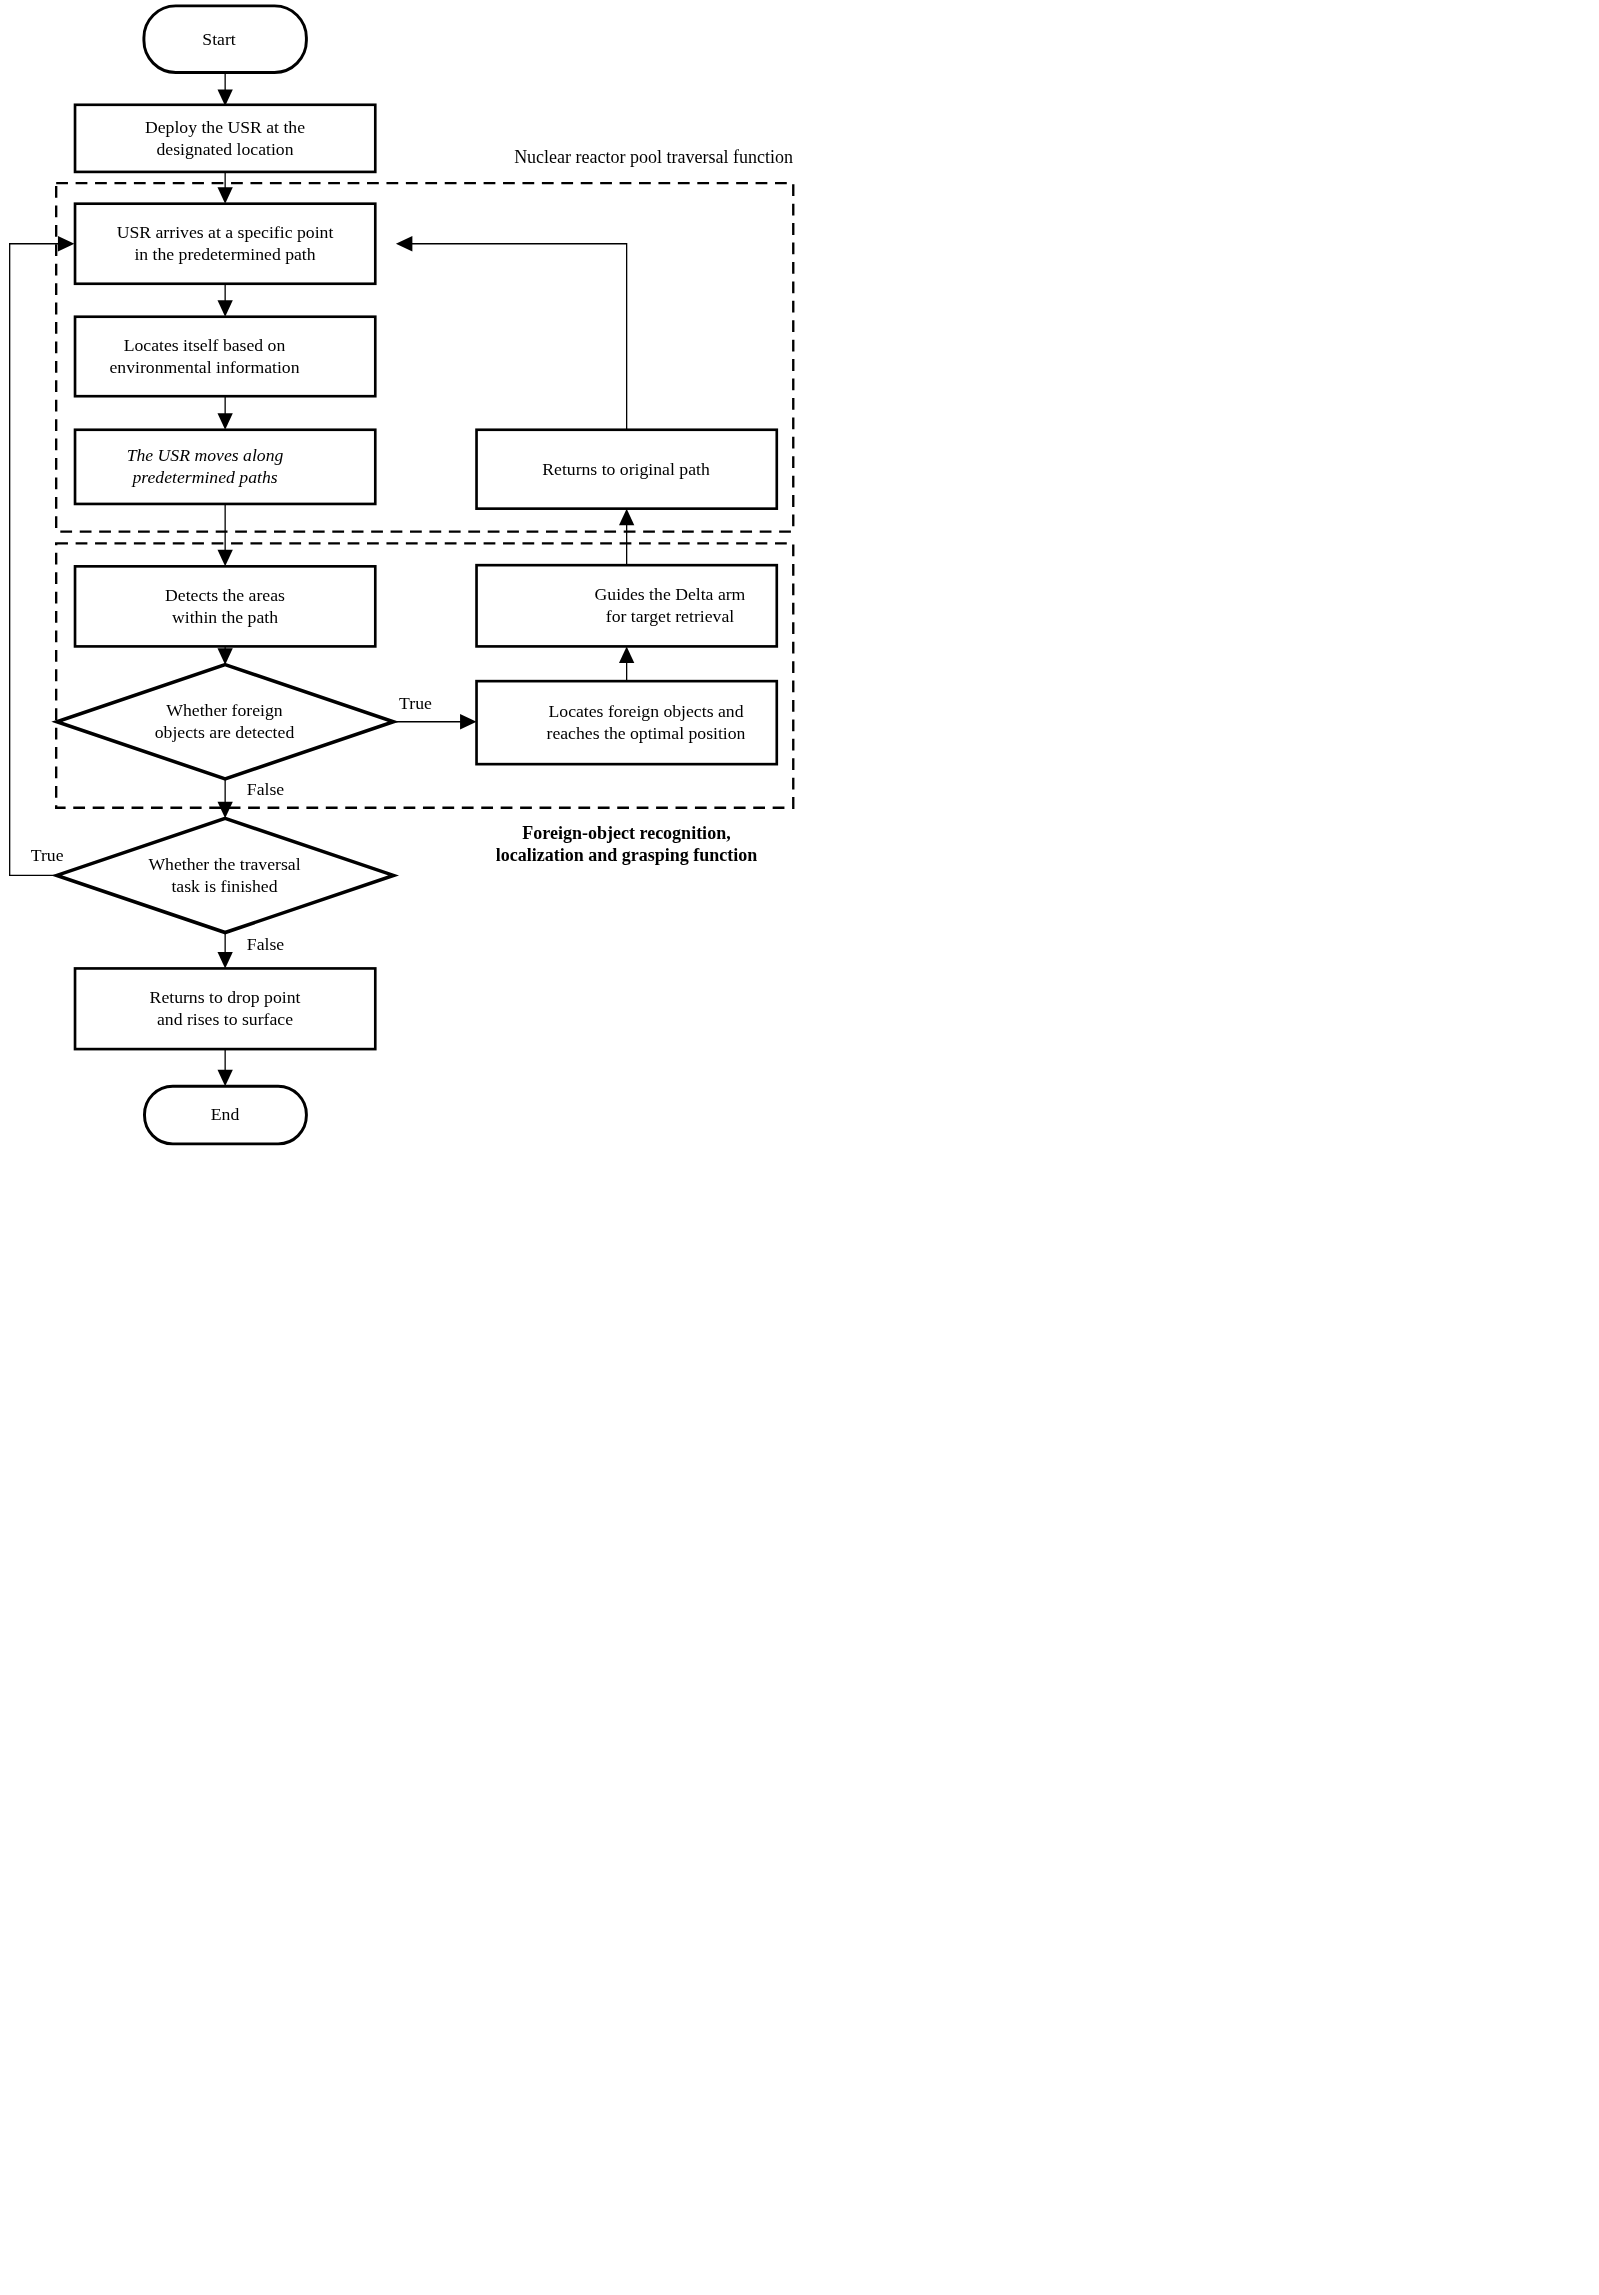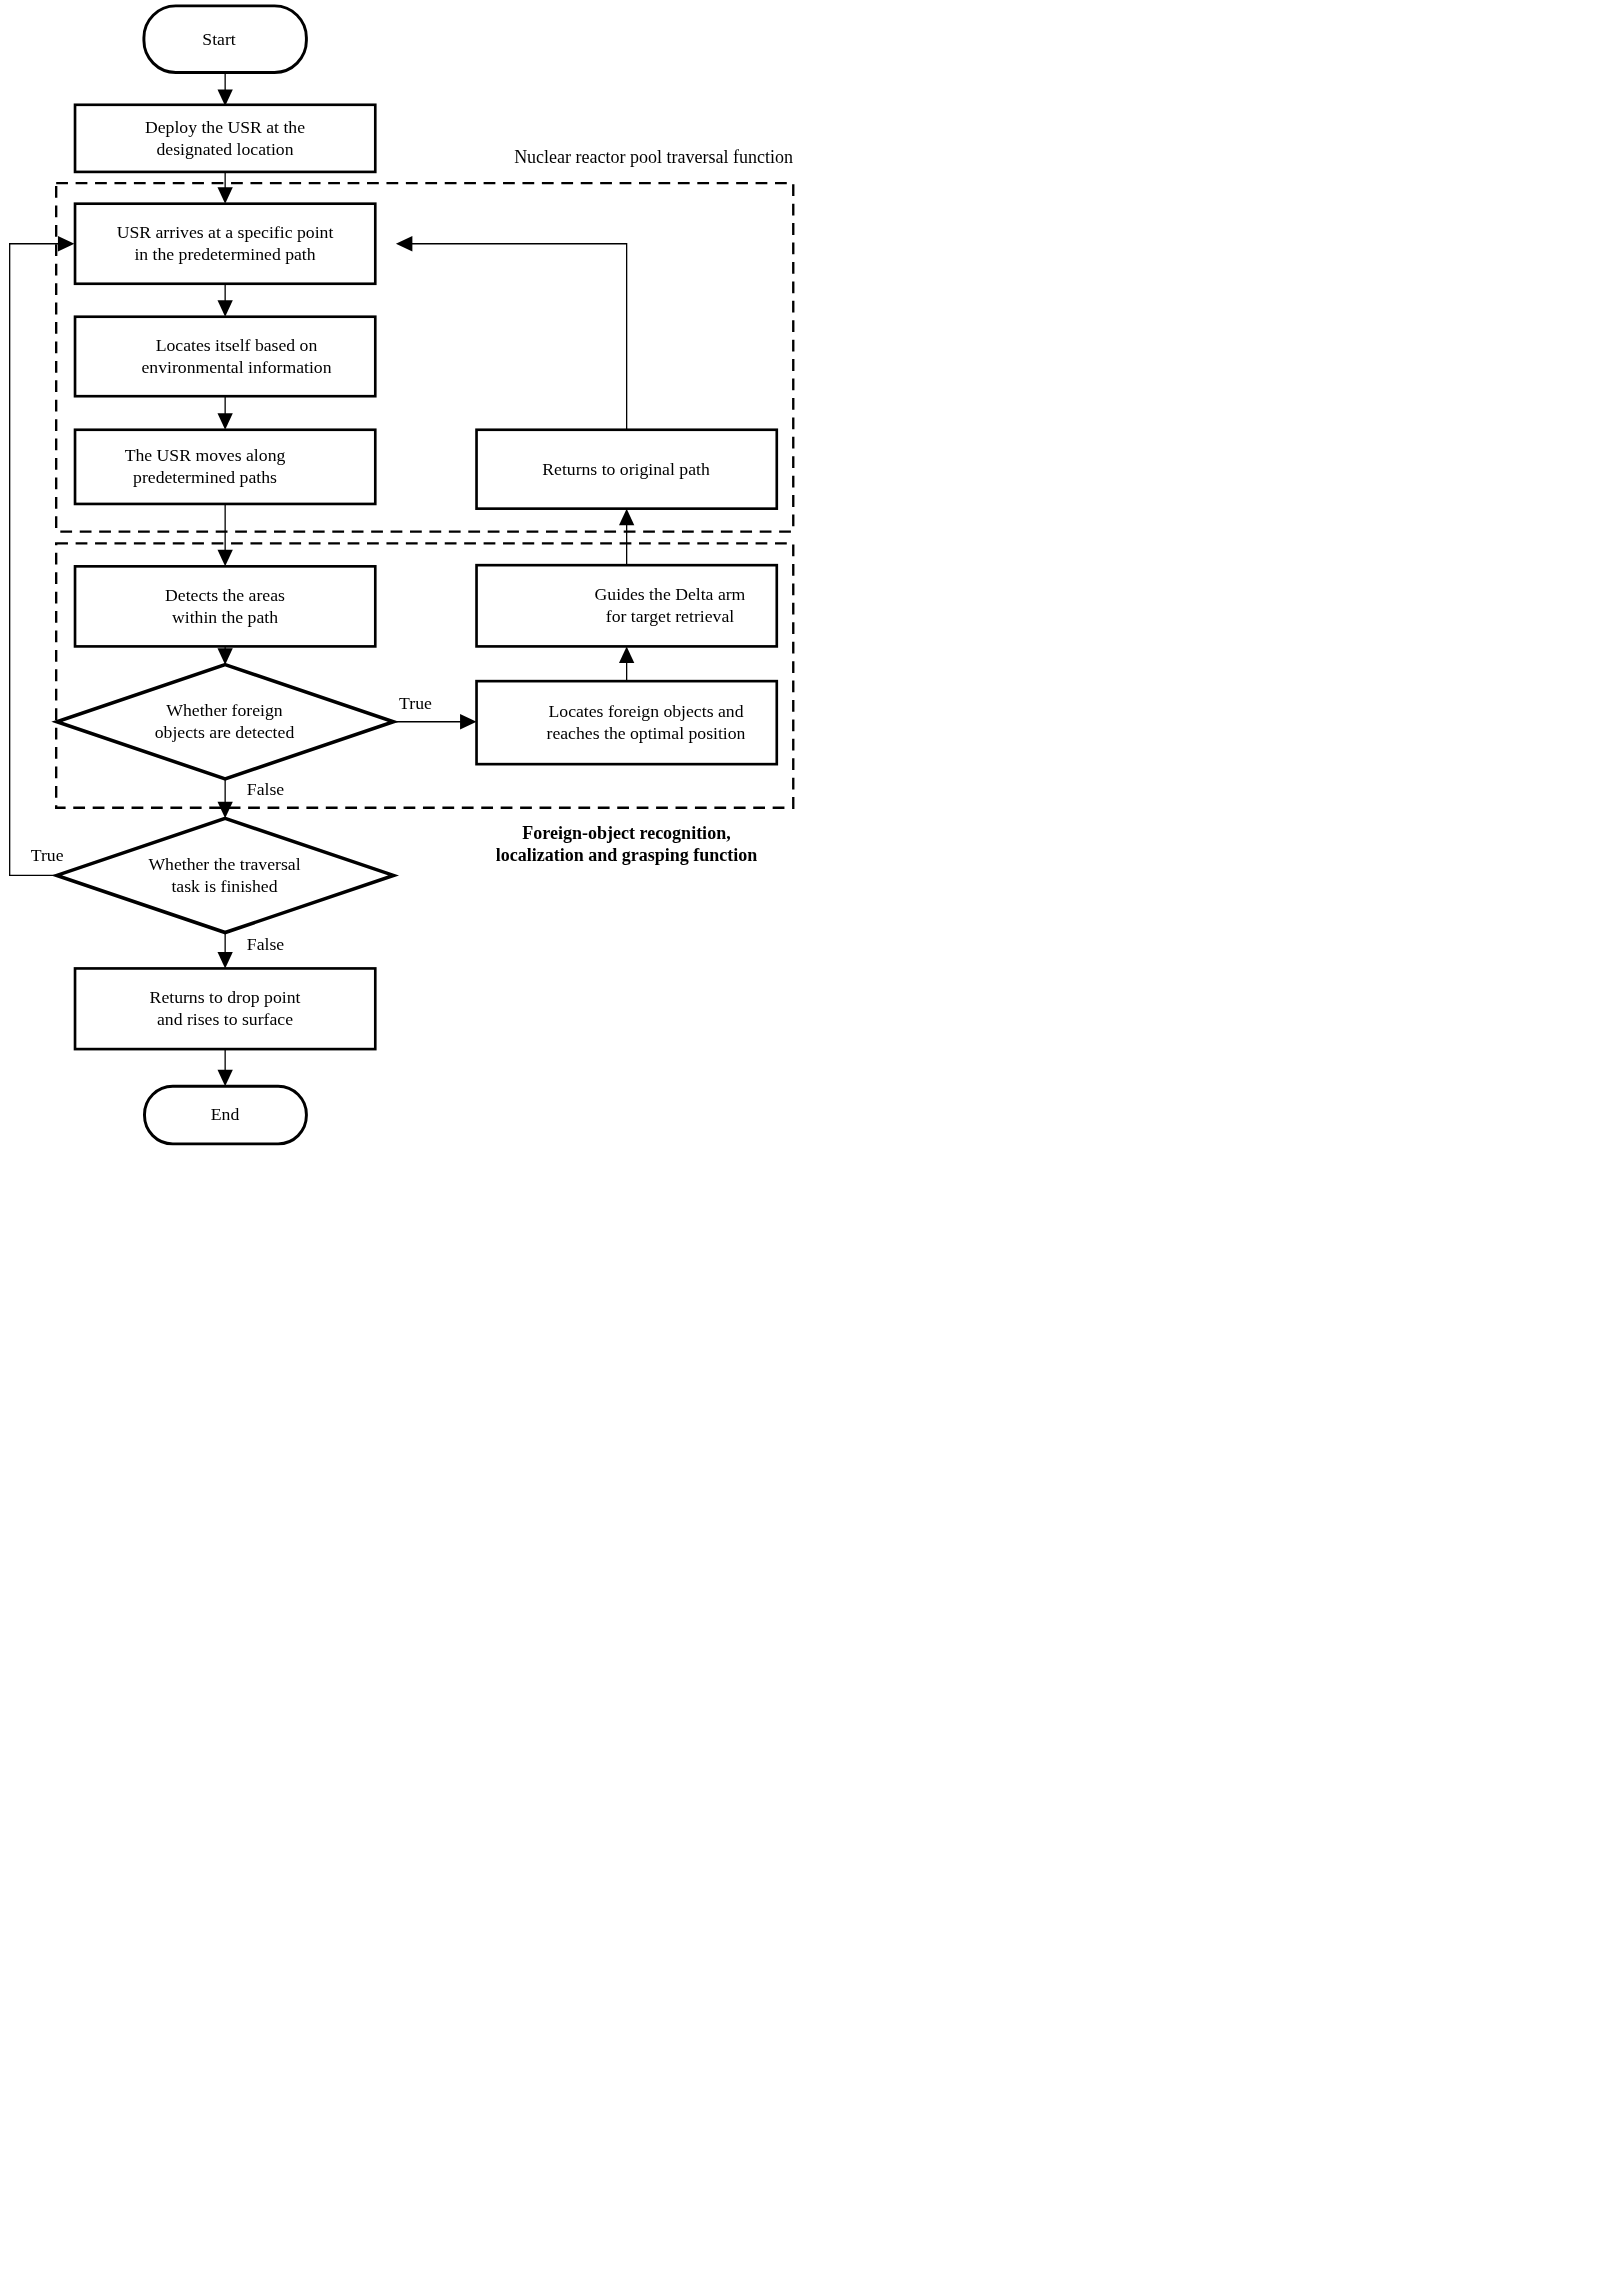"Locates itself based on" div.txt { padding-left: 32px -> none }
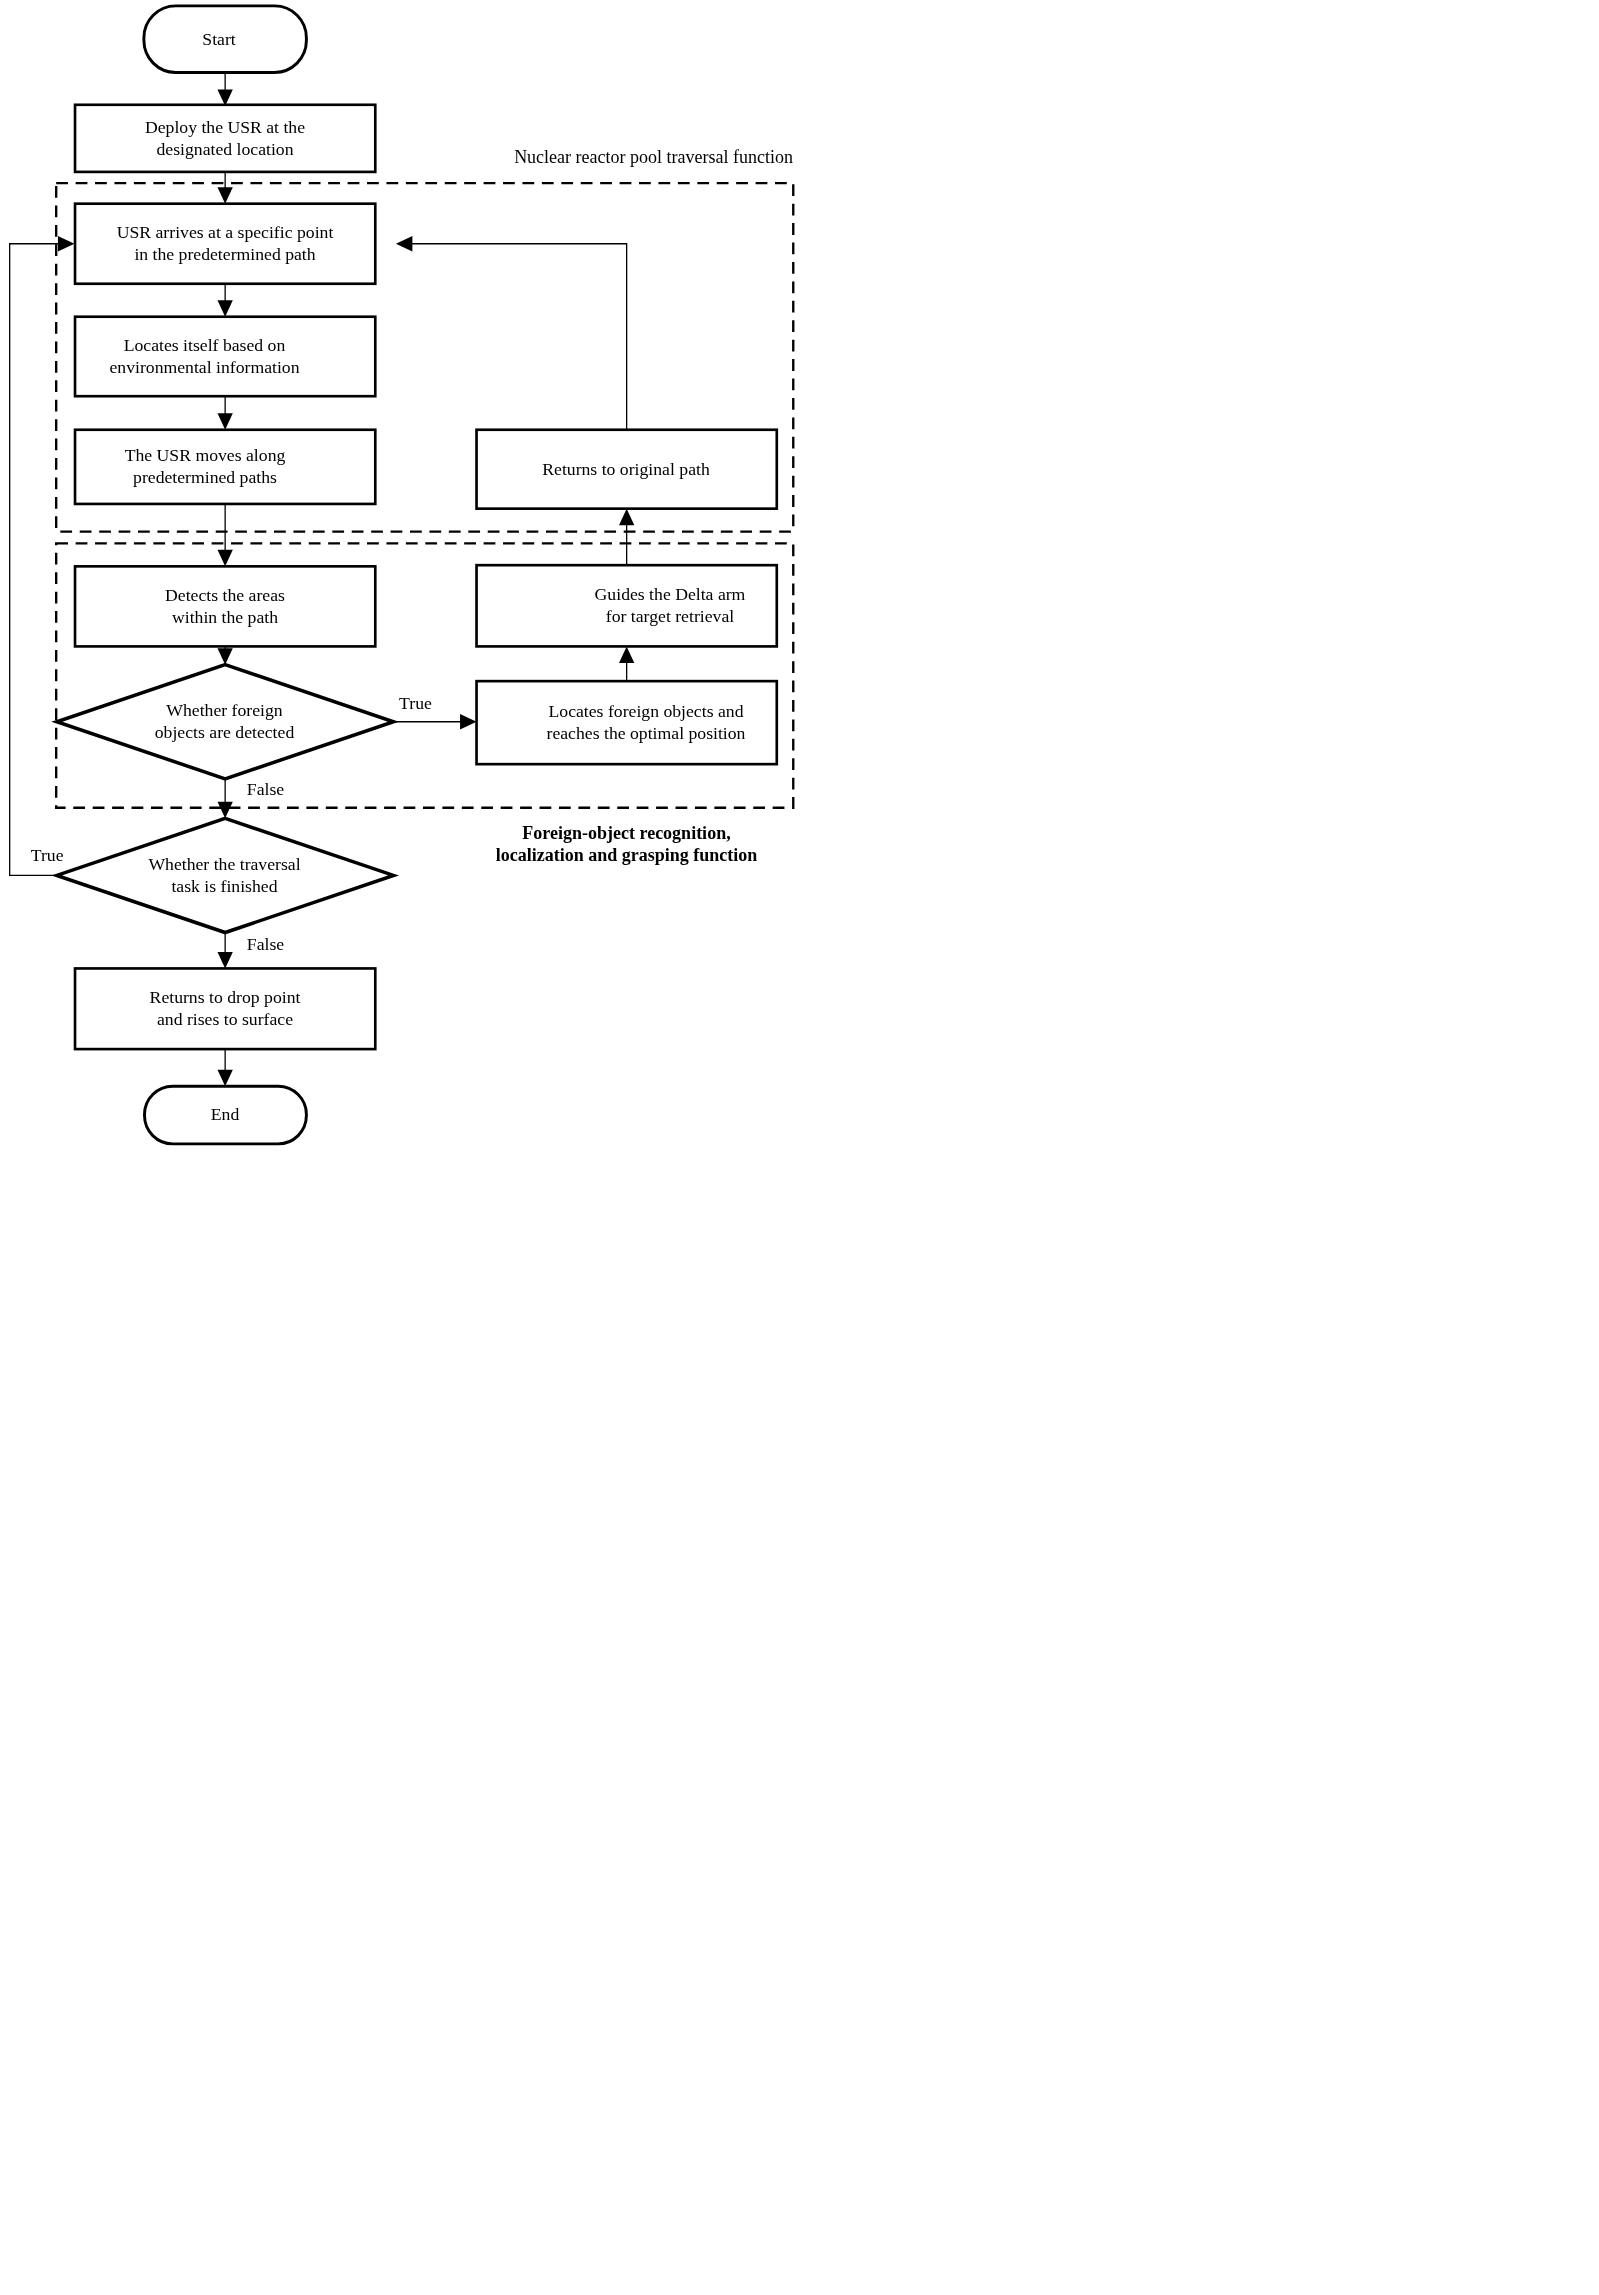"The USR moves along" div.txt { font-style: none -> italic }
